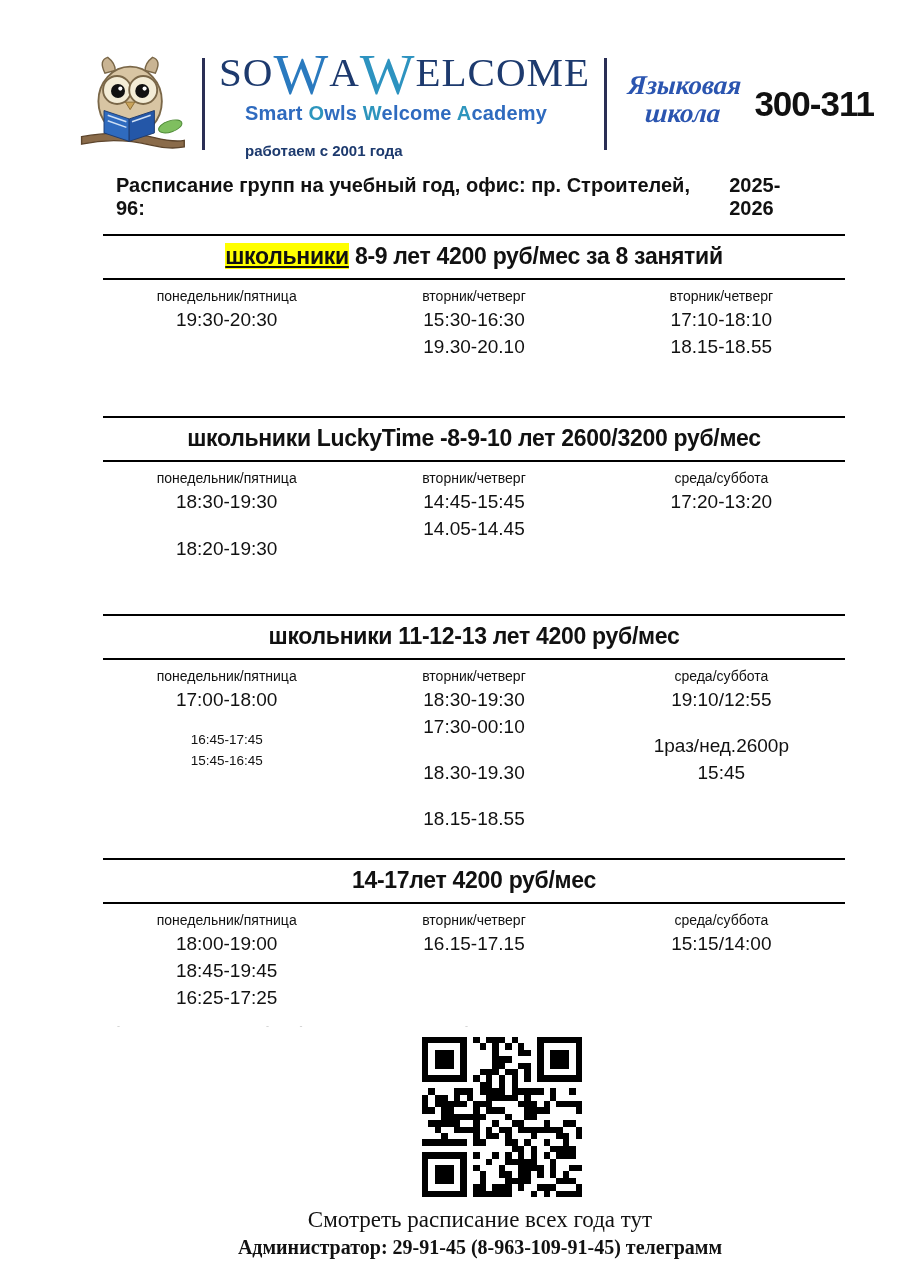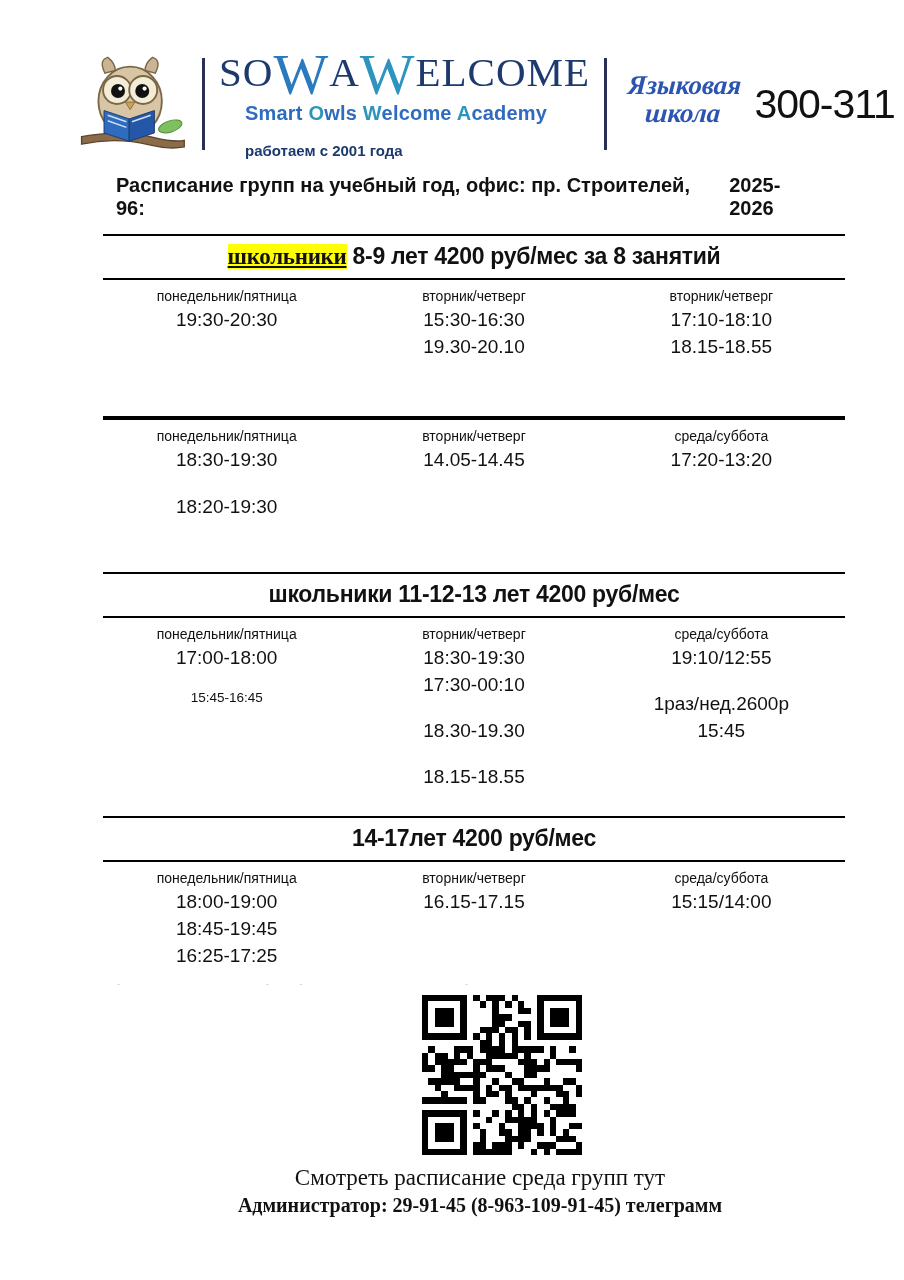"300-311" .phone-num { font-size: 41px -> 35px; font-weight: normal -> bold }
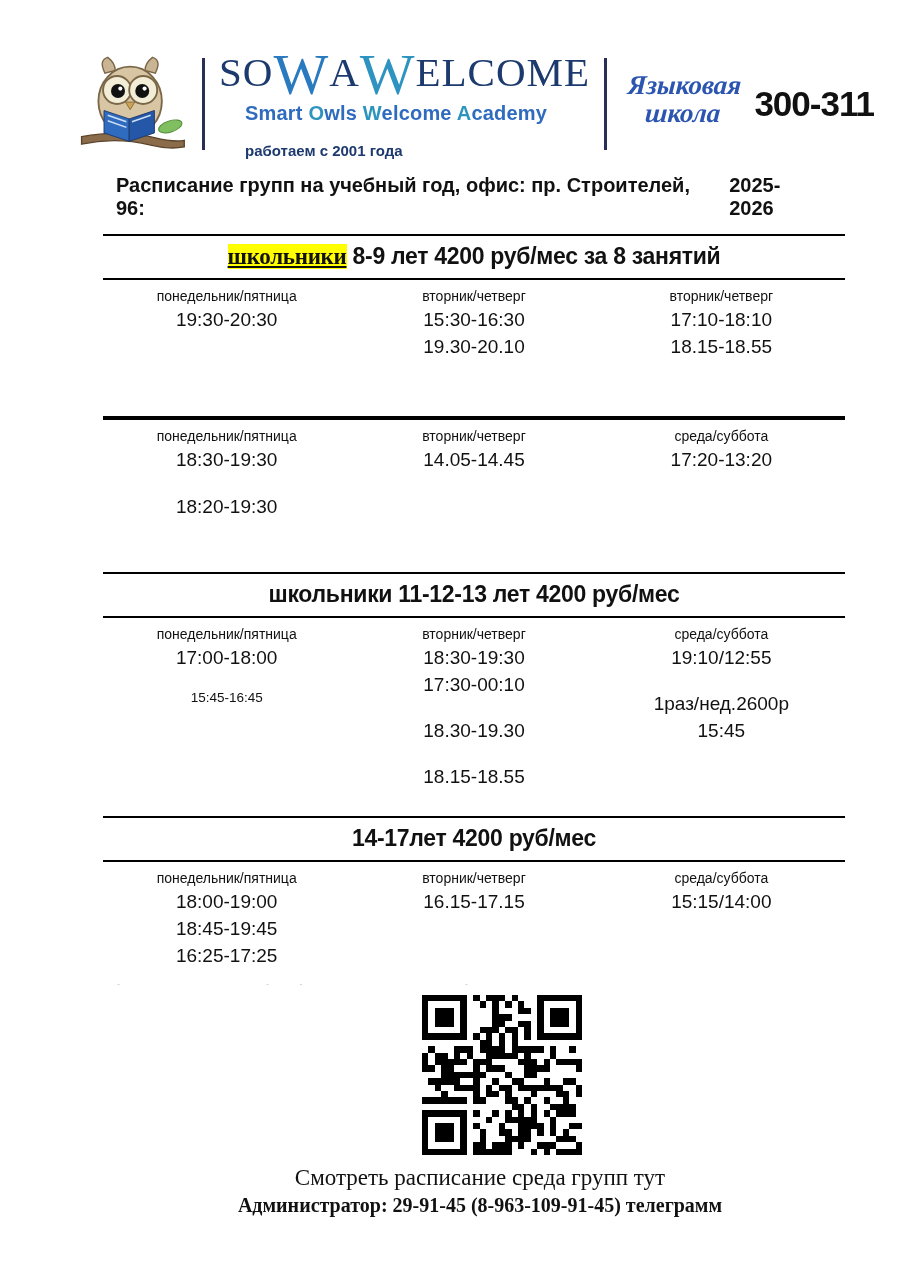"школьники" .sec-title .hl { font-family: Liberation Serif, serif -> none }
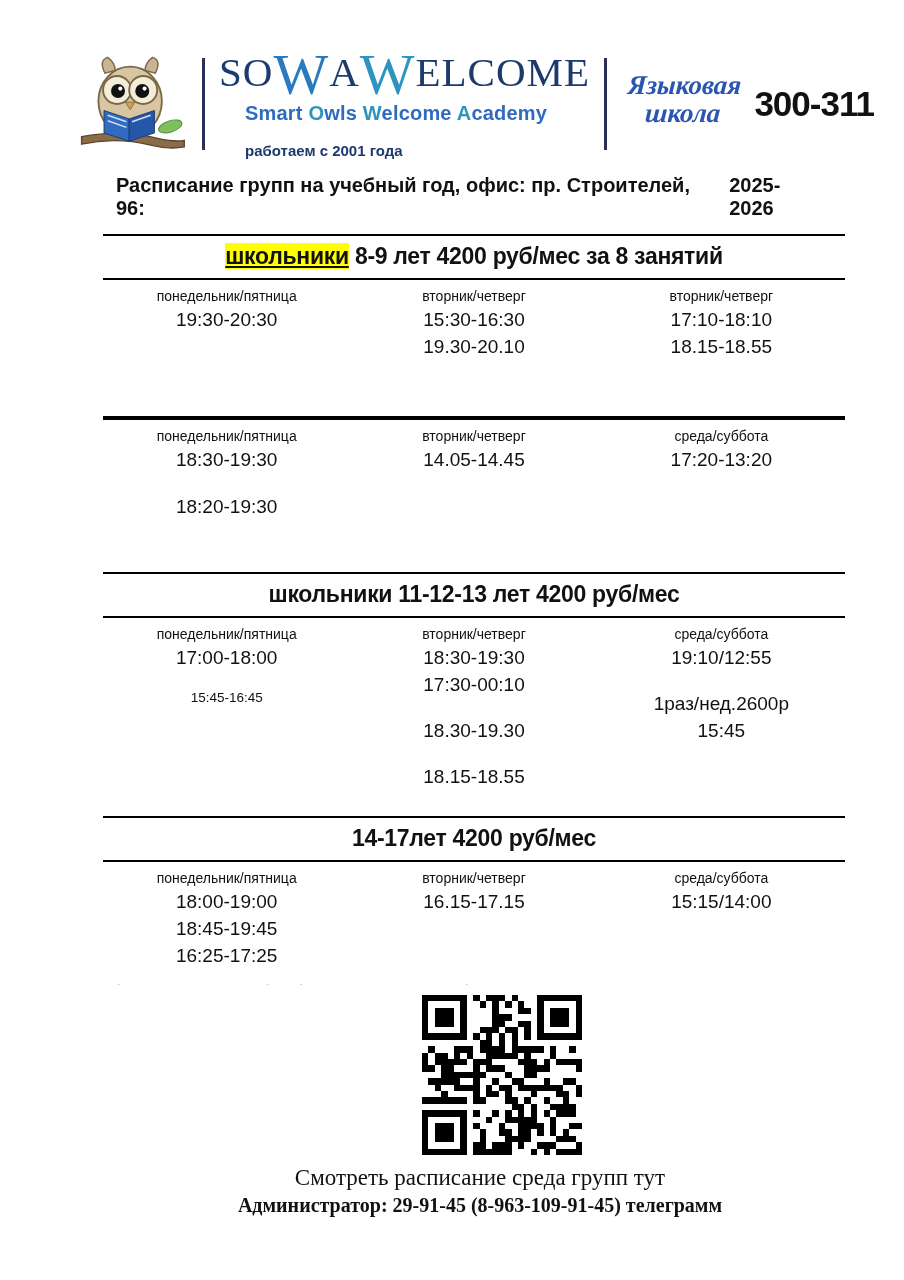"школьники LuckyTime -8-9-10 лет" h2.sec-title { html: none -> <h2><span>школьники LuckyTime -8-9-10 лет 2600/3200 руб/мес</span></h2> }
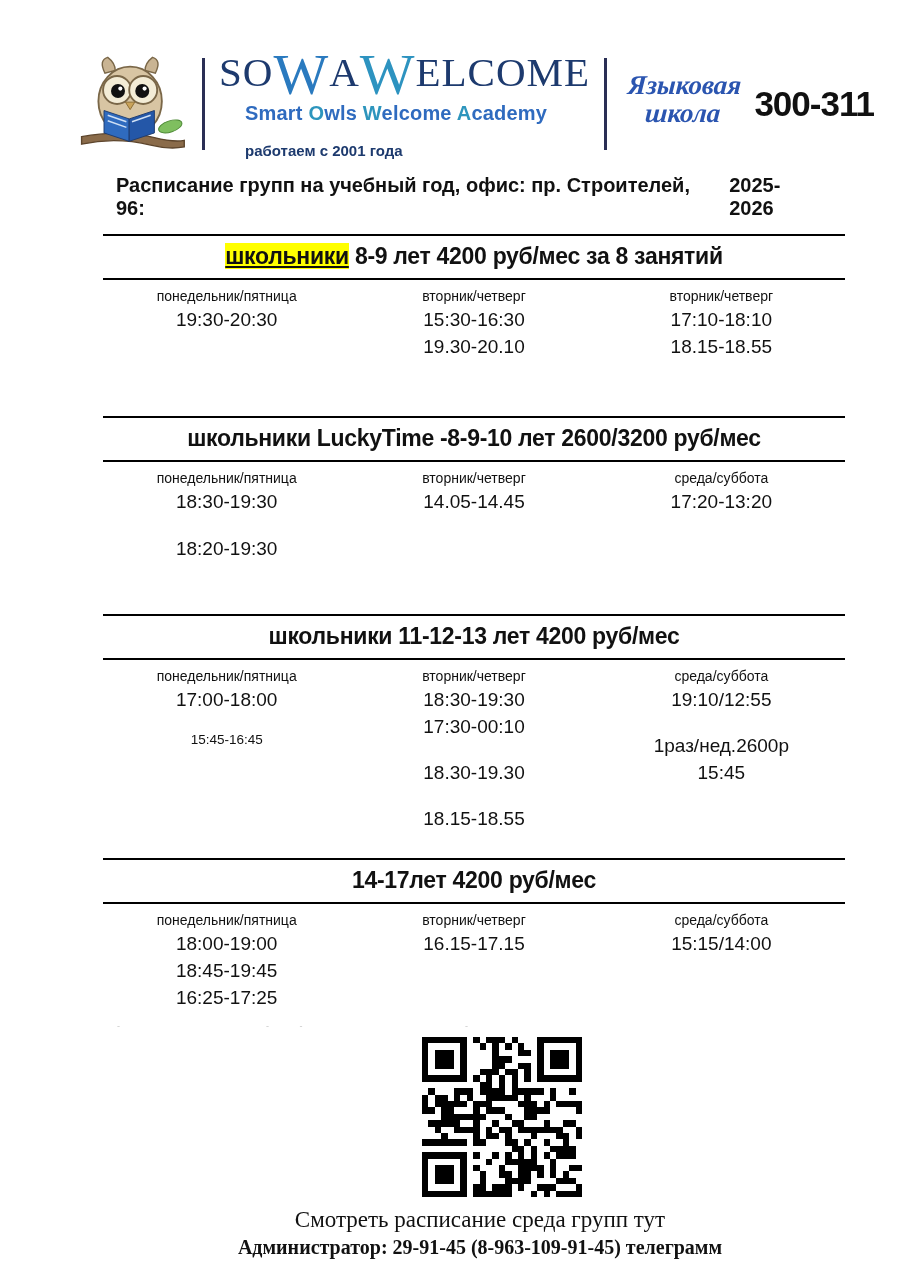"14:45-15:45" div.time { html: none -> <div>14:45-15:45</div> }
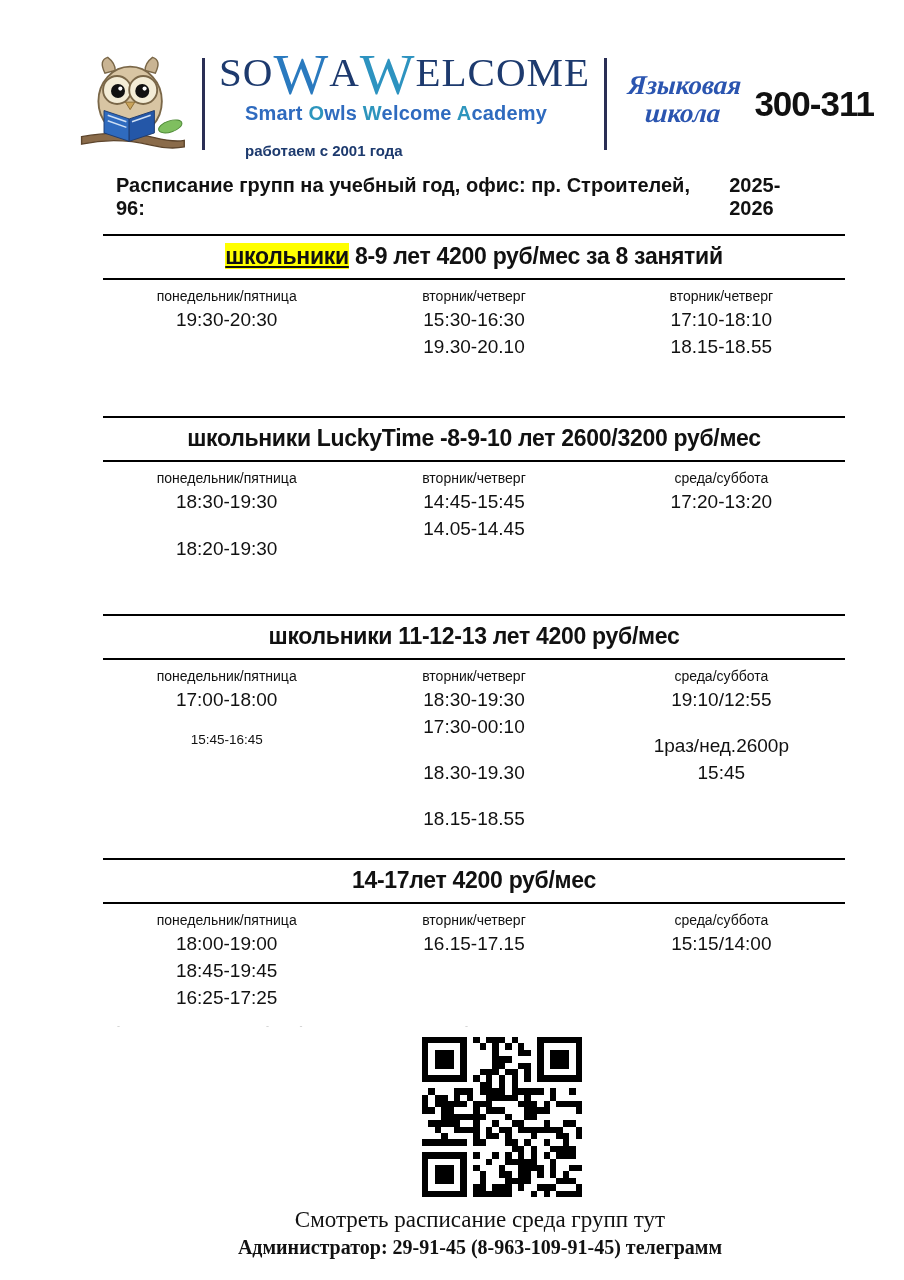"16:45-17:45" div.time { html: none -> <div>16:45-17:45</div> }
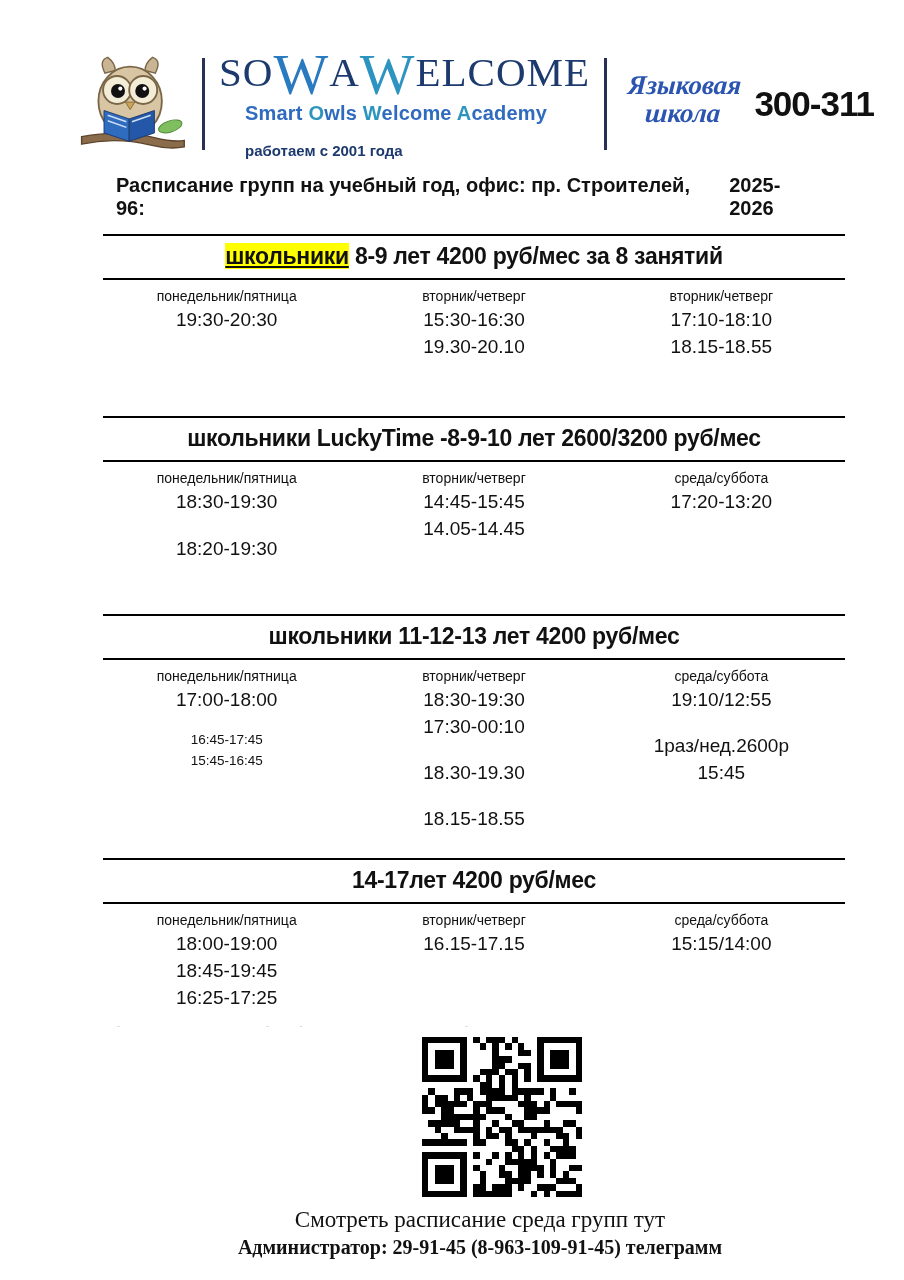"Смотреть расписание среда групп тут" div.qr-caption { text: среда групп -> всех года }
